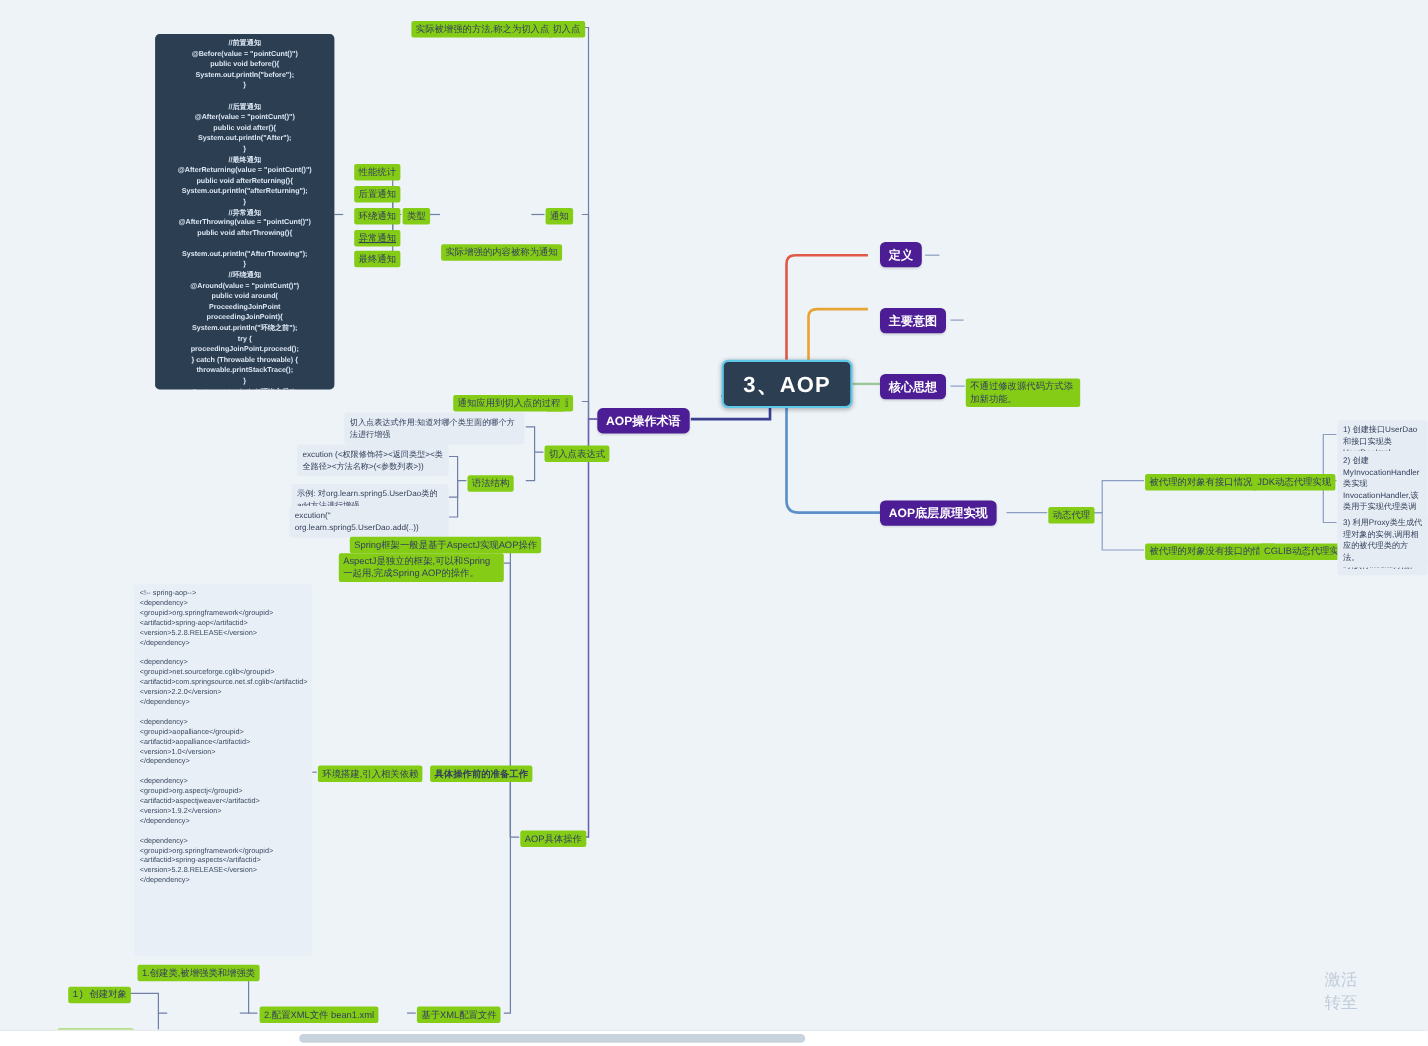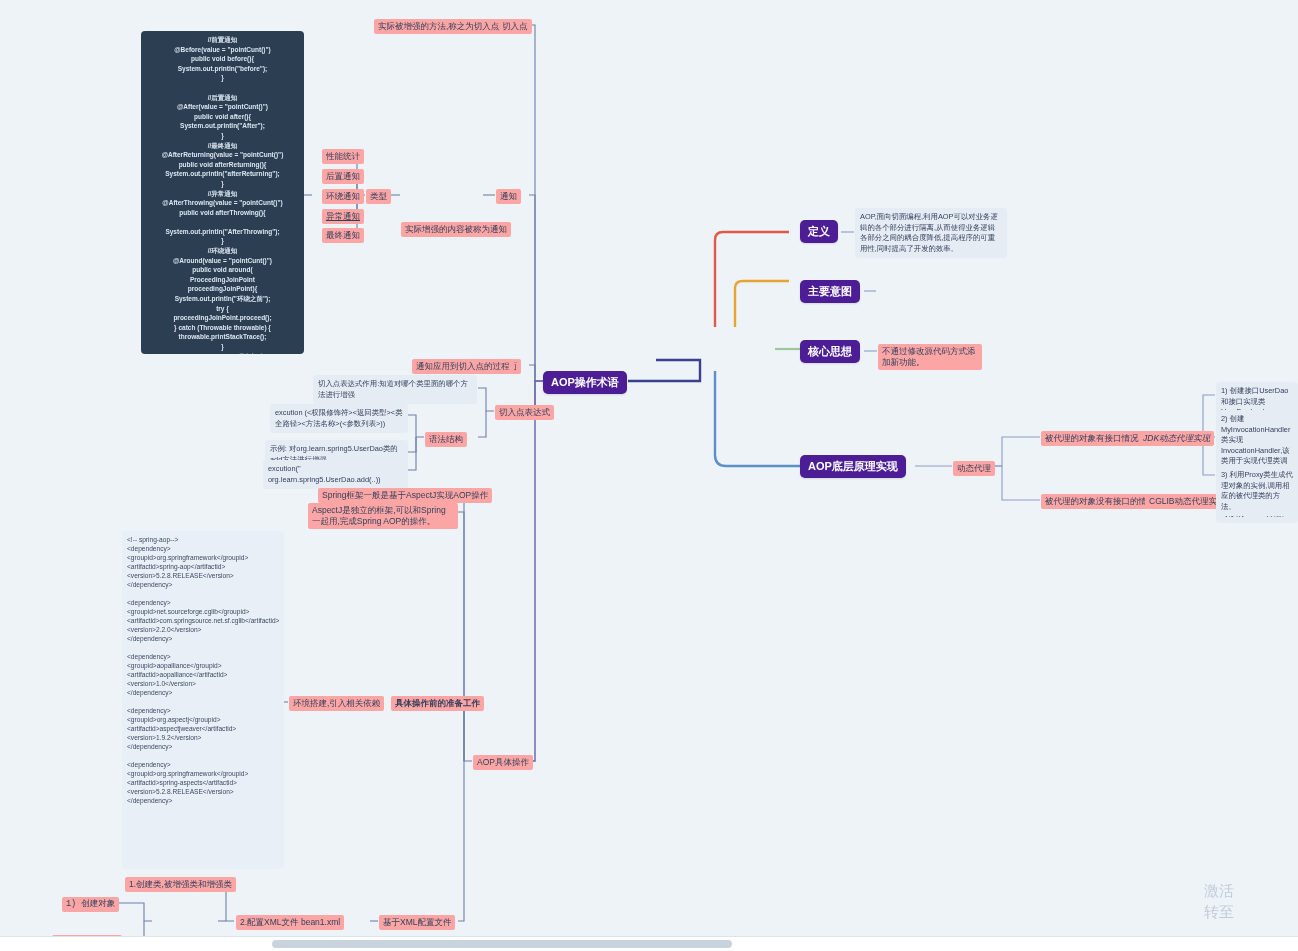"实际被增强的方法,称之为切入点" .leaf { background: #fca5a5 -> #84cc16 }
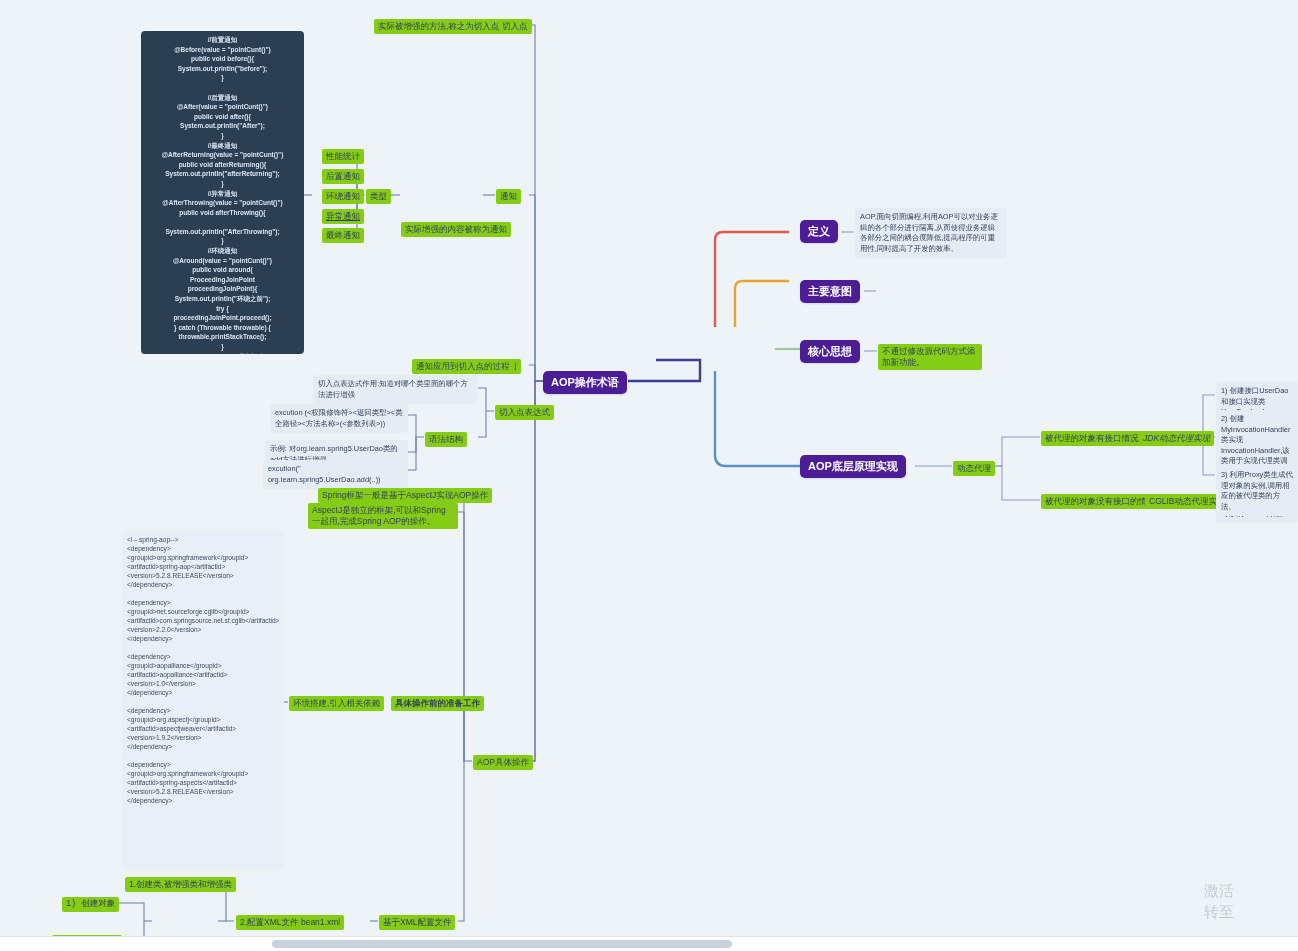"AOP,面向切面编程,利用AOP可以对业务逻辑的各个部分进行隔离,从而使得业务逻" div.node { html: <div>AOP,面向切面编程,利用AOP可以对业务逻辑的各个部分进行隔离,从而使得业务逻辑各部分之间的耦合度降低,提高程序的可重用性,同时提高了开发的效率。</div> -> none }
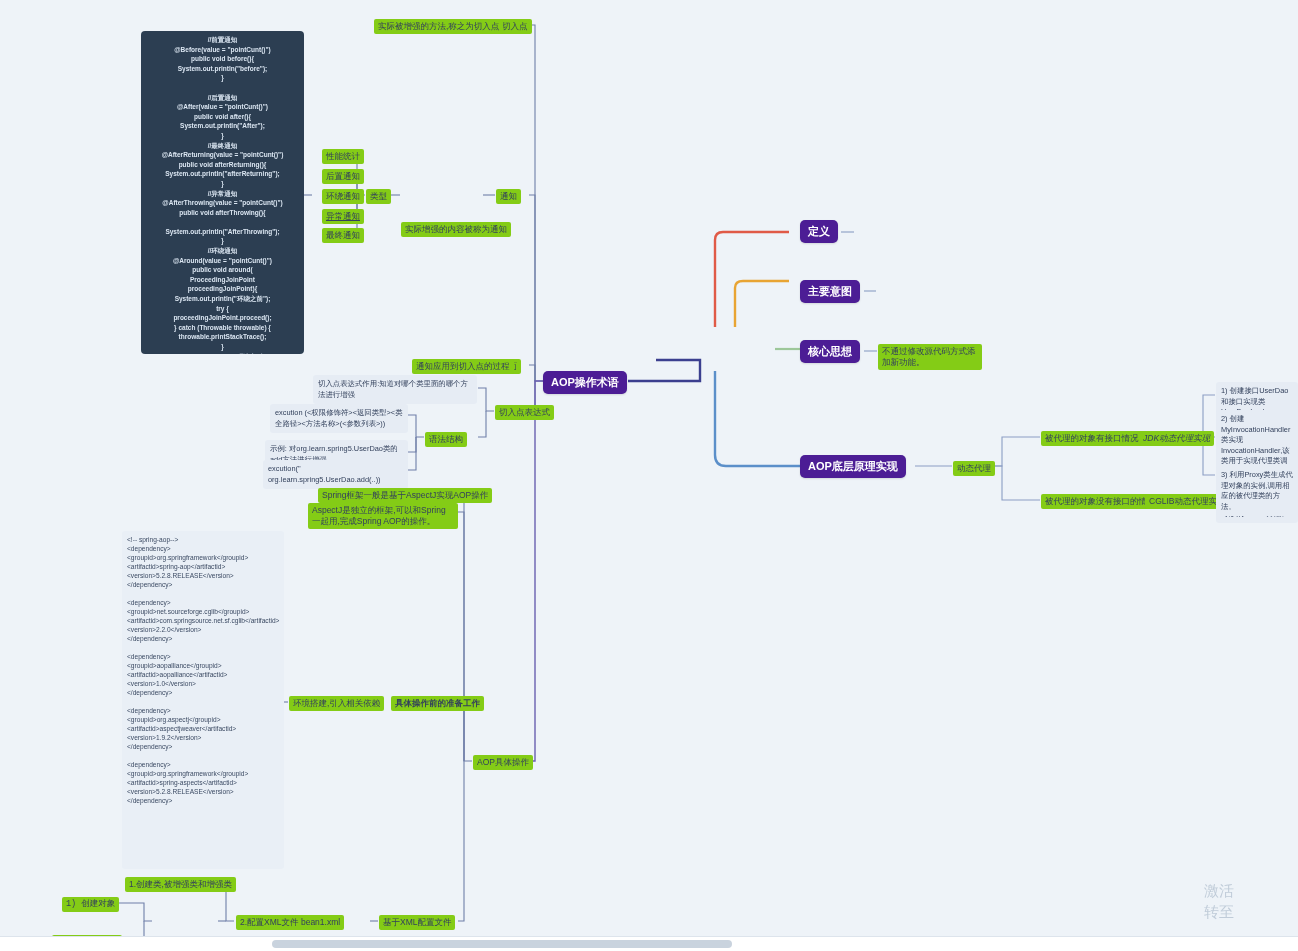"3、AOP" div.node { html: none -> <div>3、AOP</div> }
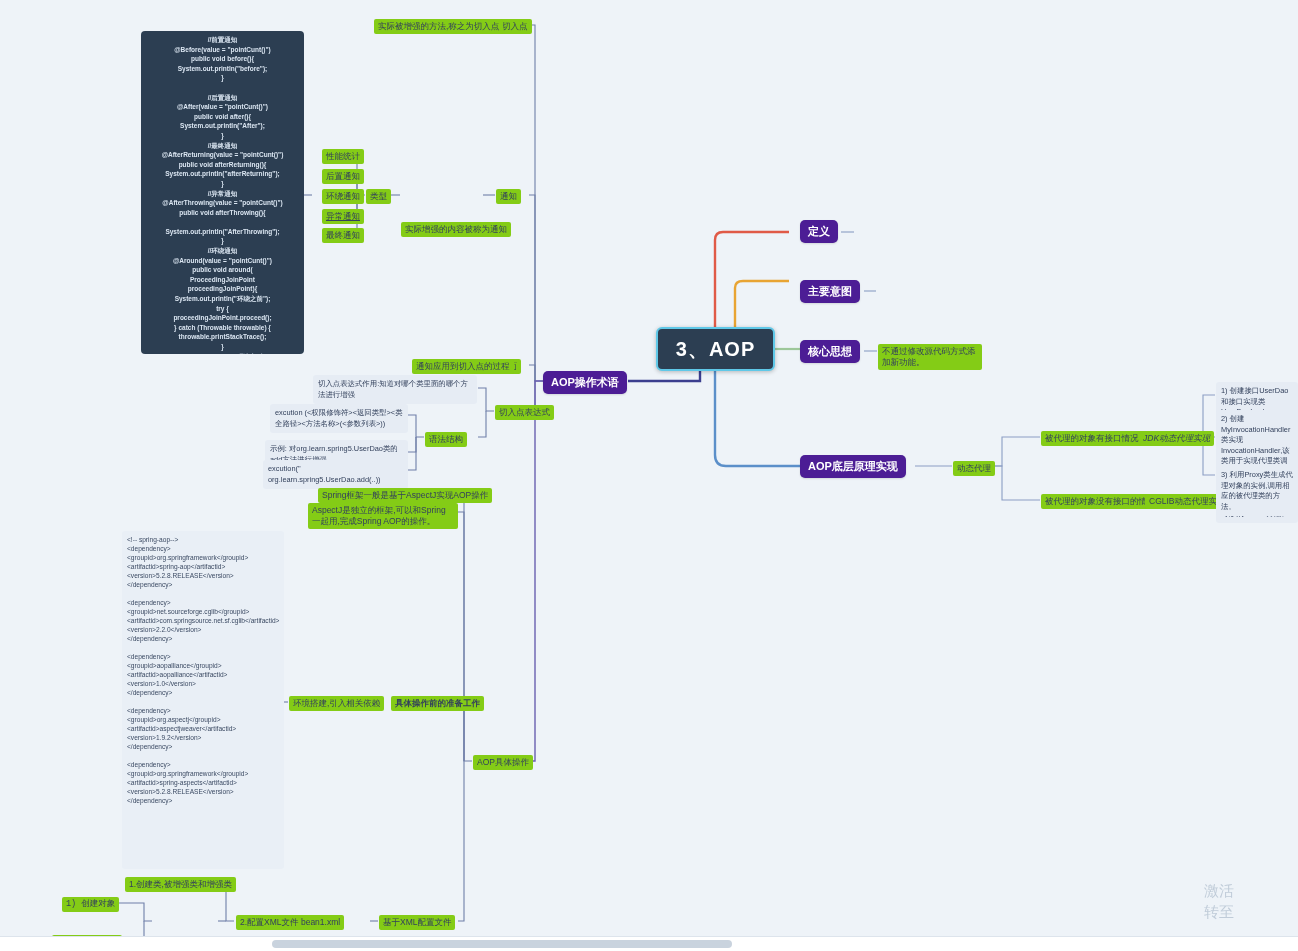"JDK动态代理实现" div.node { font-style: italic -> none }
